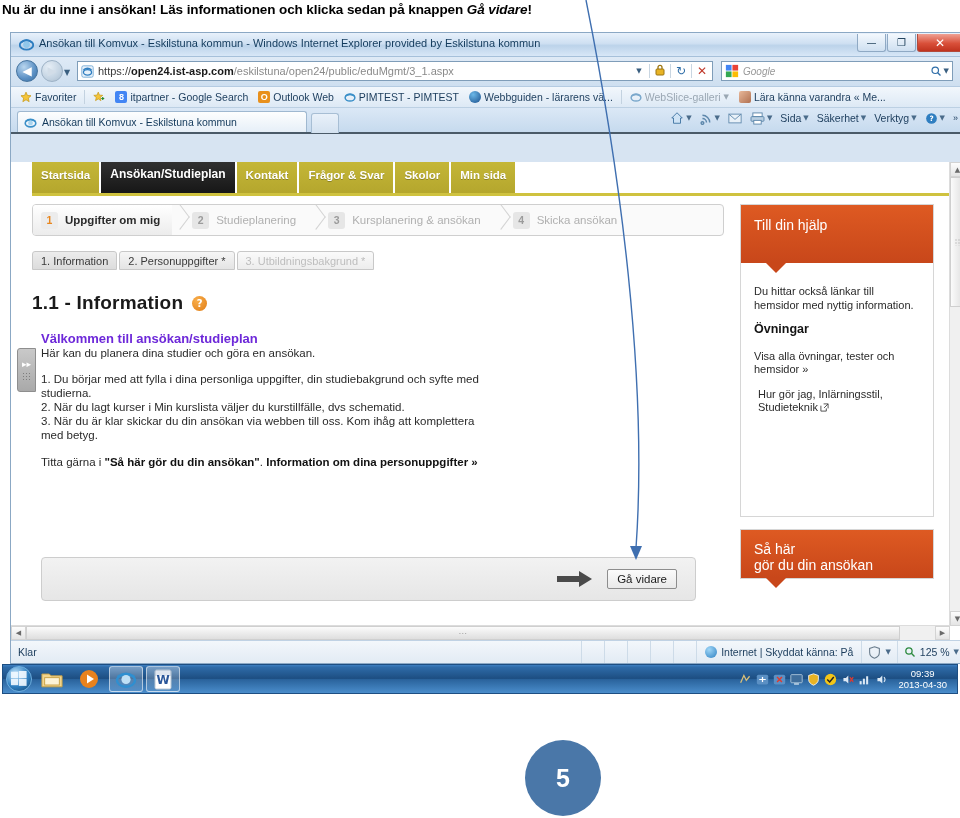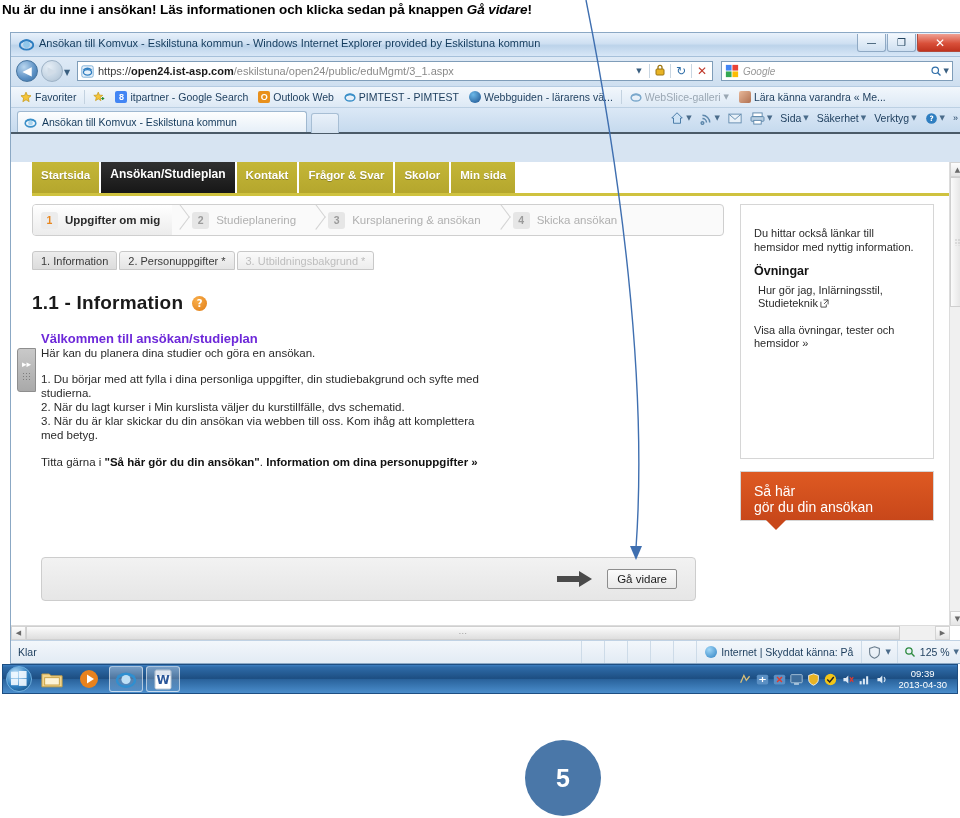"Till din hjälp" div.opanel-head { html: none -> <div> <div>Till din hjälp</div> <span></span> </div> }
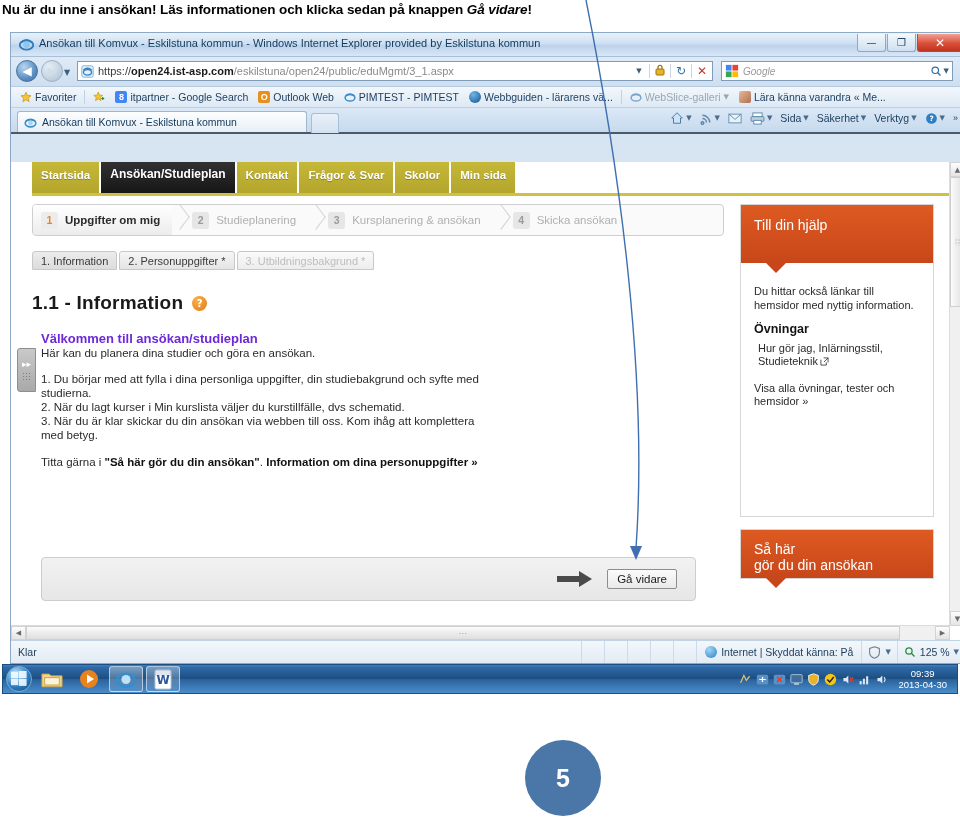"Hur gör jag, Inlärningsstil," p { order: before "Visa alla övningar, tester och" -> after "Visa alla övningar, tester och" }
